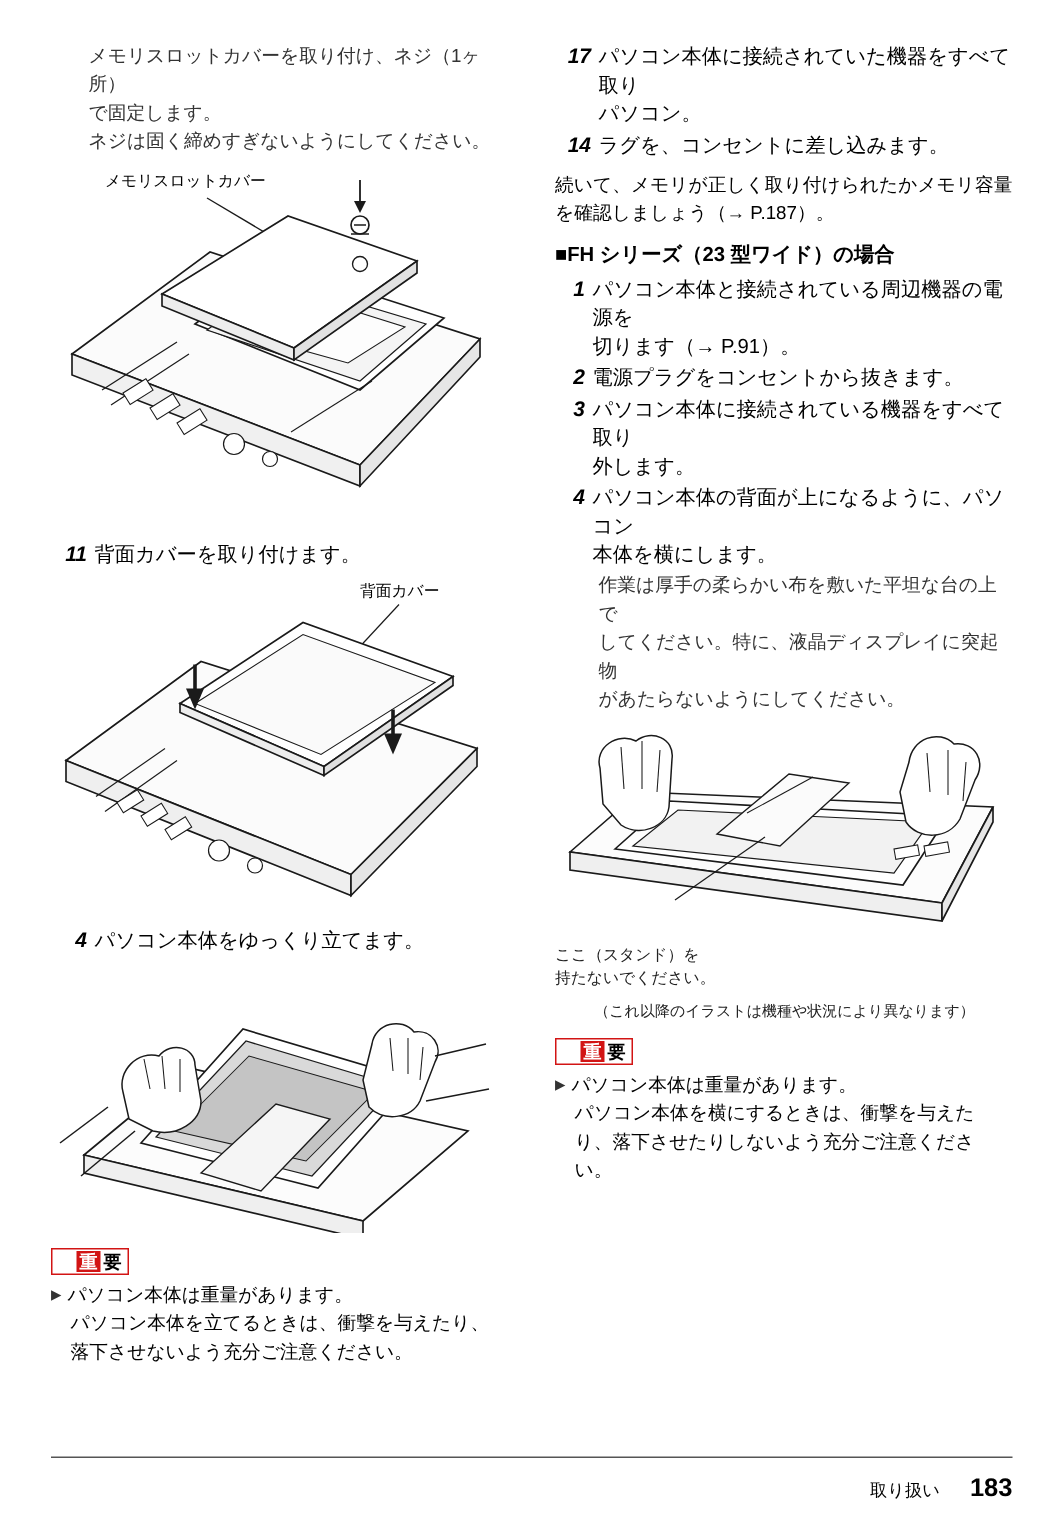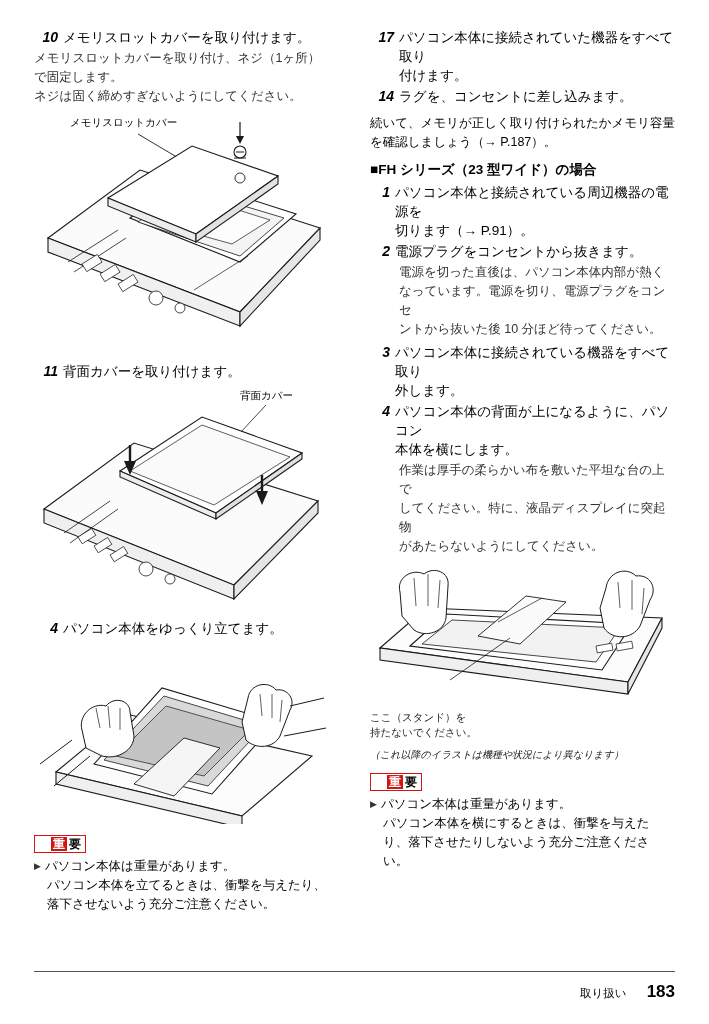"10" div.step { html: <div> <div>10</div> <div>メモリスロットカバーを取り付けます。</div> </div> -> none }
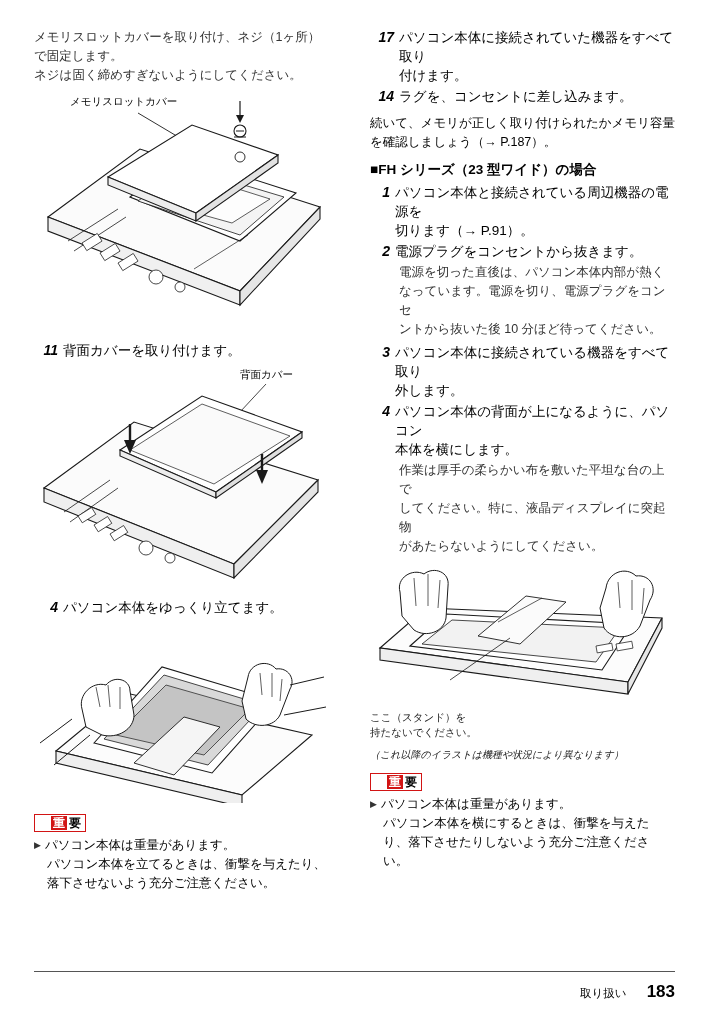"メモリスロットカバーを取り付け、ネジ（1ヶ所）" .step-body { margin-left: none -> 25px }
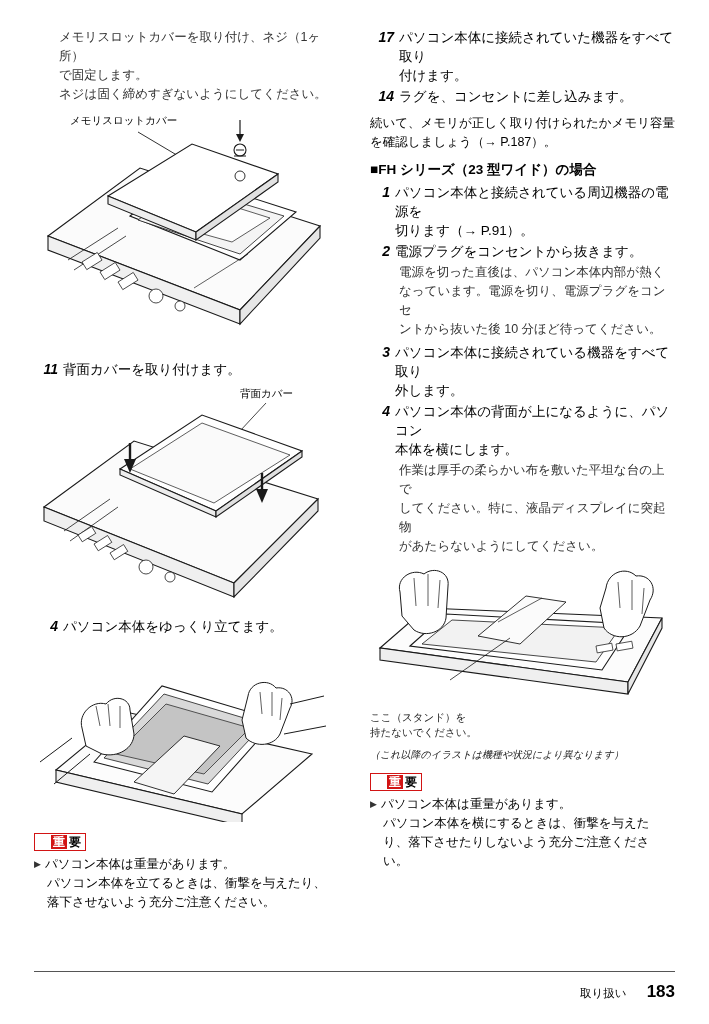"付けます。" div { text: 付けます -> パソコン }
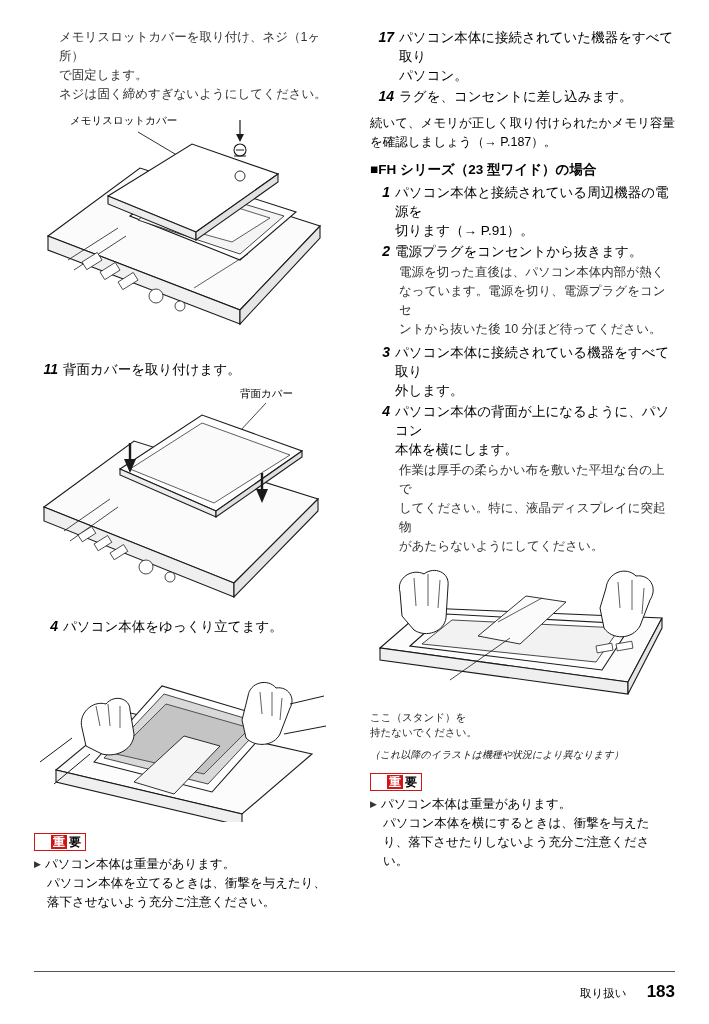"電源を切った直後は、パソコン本体内部が熱く" div.step-body { html: <div> <div>電源を切った直後は、パソコン本体内部が熱く</div> <div>なっています。電源を切り、電源プラグをコンセ</div> <div>ントから抜いた後 10 分ほど待ってください。</div> </div> -> none }
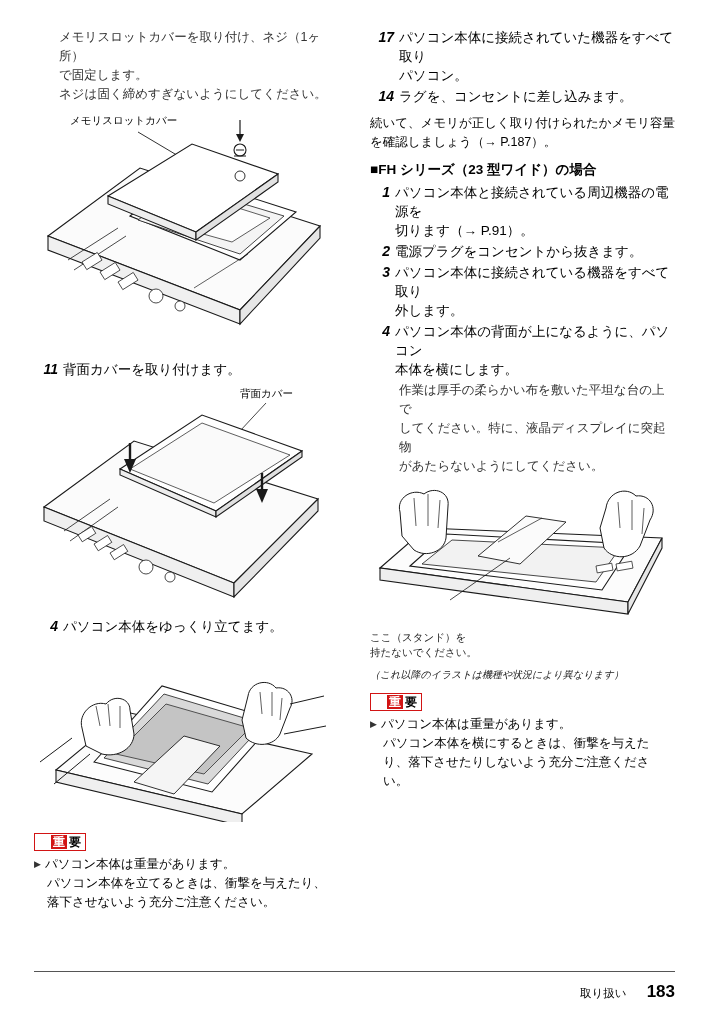"（これ以降のイラストは機種や状況により異なります）" div.fig-caption-small { font-style: italic -> none; text-align: none -> center }
